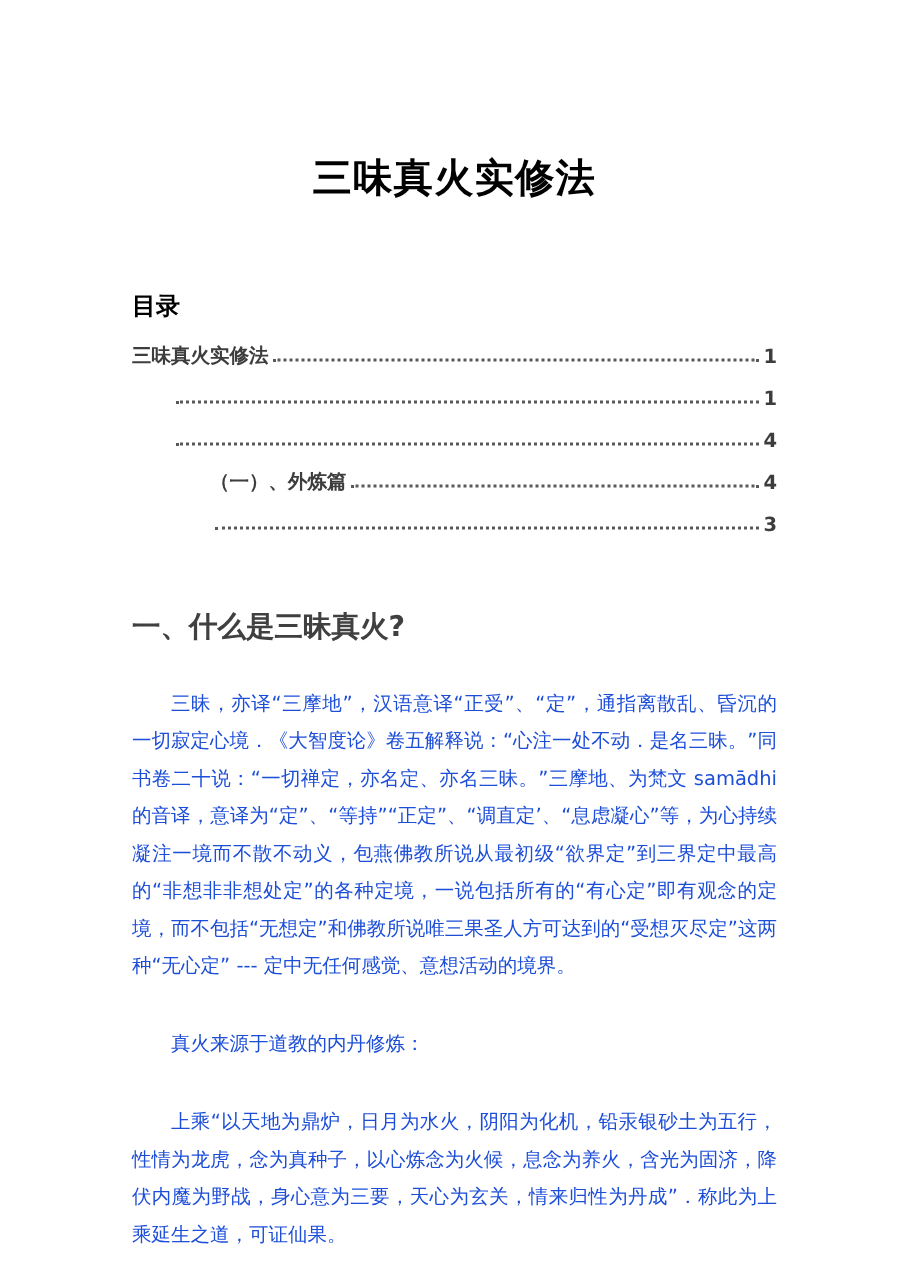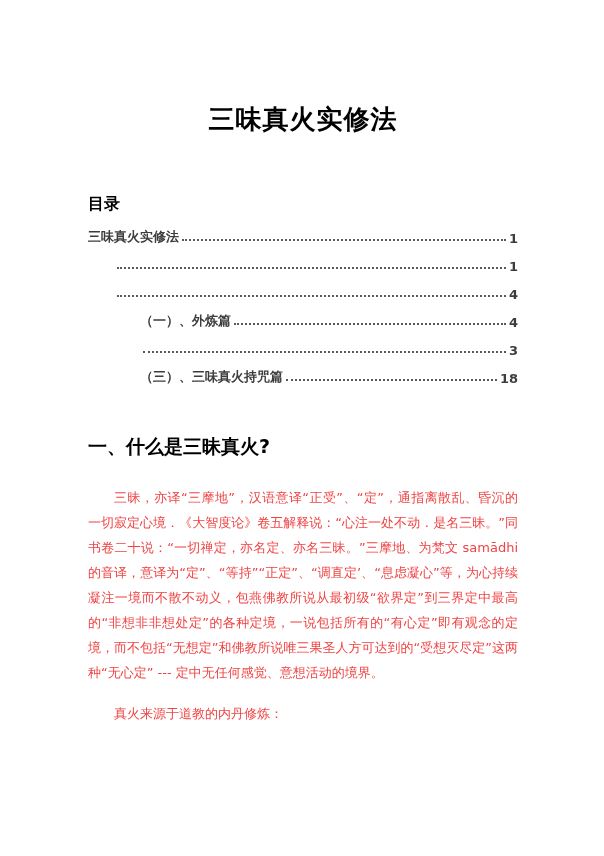"（三）、三味真火持咒篇" div.toc-row { html: <div> <span>（三）、三味真火持咒篇</span> <span></span> <span>18</span> </div> -> none }
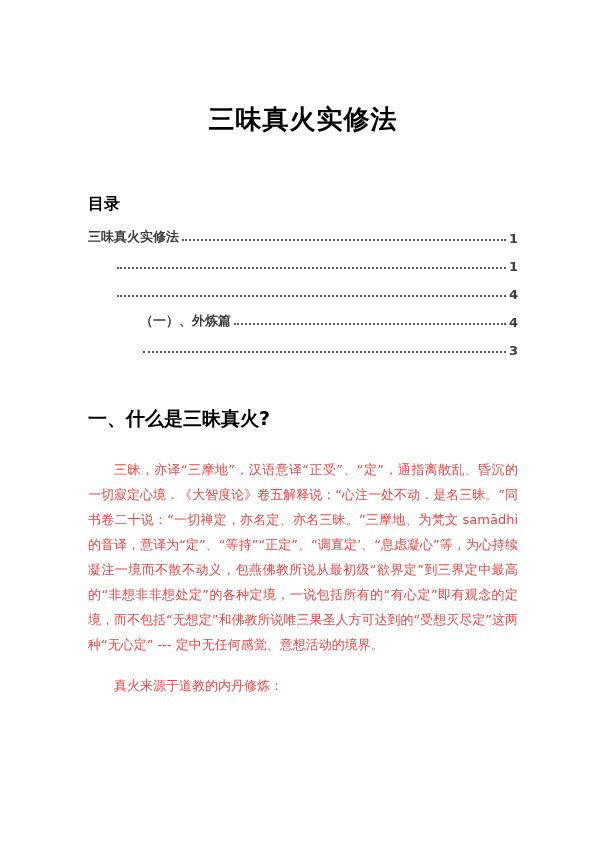"一、什么是三昧真火?" .section-heading { color: #000000 -> #404040 }
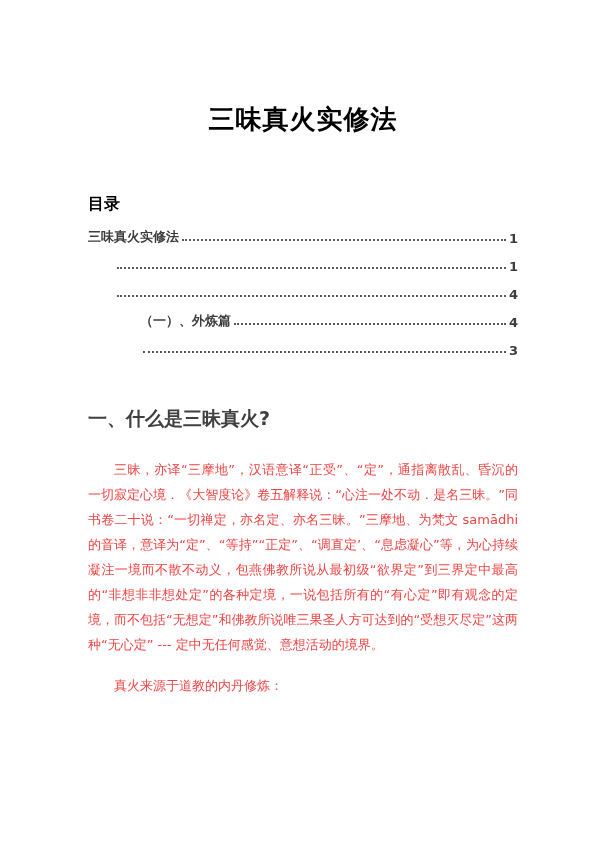"三昧，亦译“三摩地”，汉语意译“正受”、“定”，通指离散乱、昏沉的一切寂定心境．" .body-para { color: #ef4444 -> #1d4ed8 }
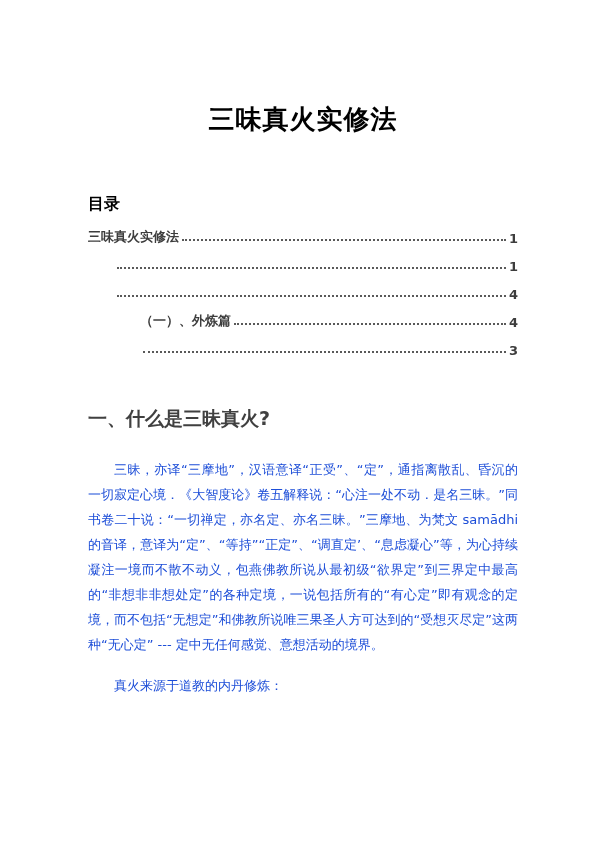"真火来源于道教的内丹修炼：" .body-para.gap { margin-top: 16px -> 27px }
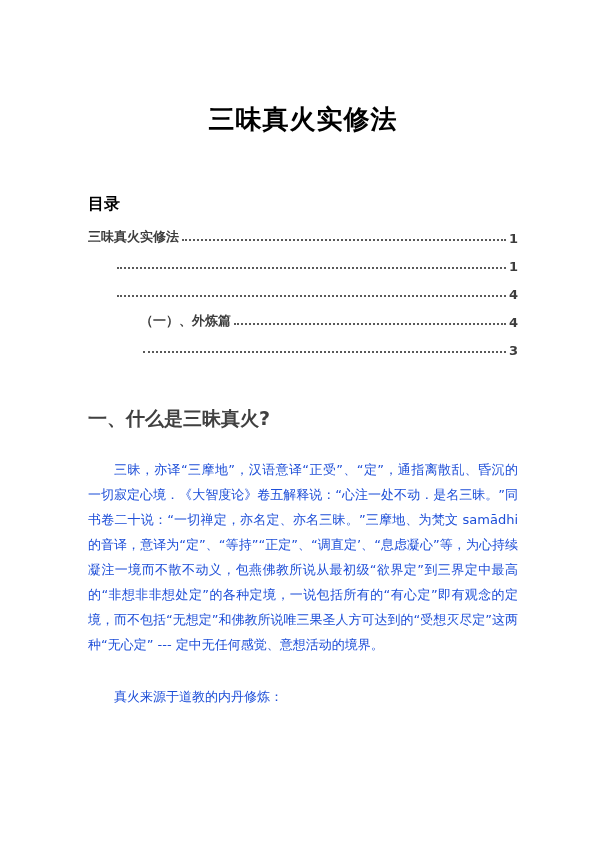"上乘“以天地为鼎炉，日月为水火，阴阳为化机，铅汞银砂土为五行，性情为龙虎，念为真" p.body-para { html: none -> <p>上乘“以天地为鼎炉，日月为水火，阴阳为化机，铅汞银砂土为五行，性情为龙虎，念为真种子，以心炼念为火候，息念为养火，含光为固济，降伏内魔为野战，身心意为三要，天心为玄关，情来归性为丹成”．称此为上乘延生之道，可证仙果。</p> }
